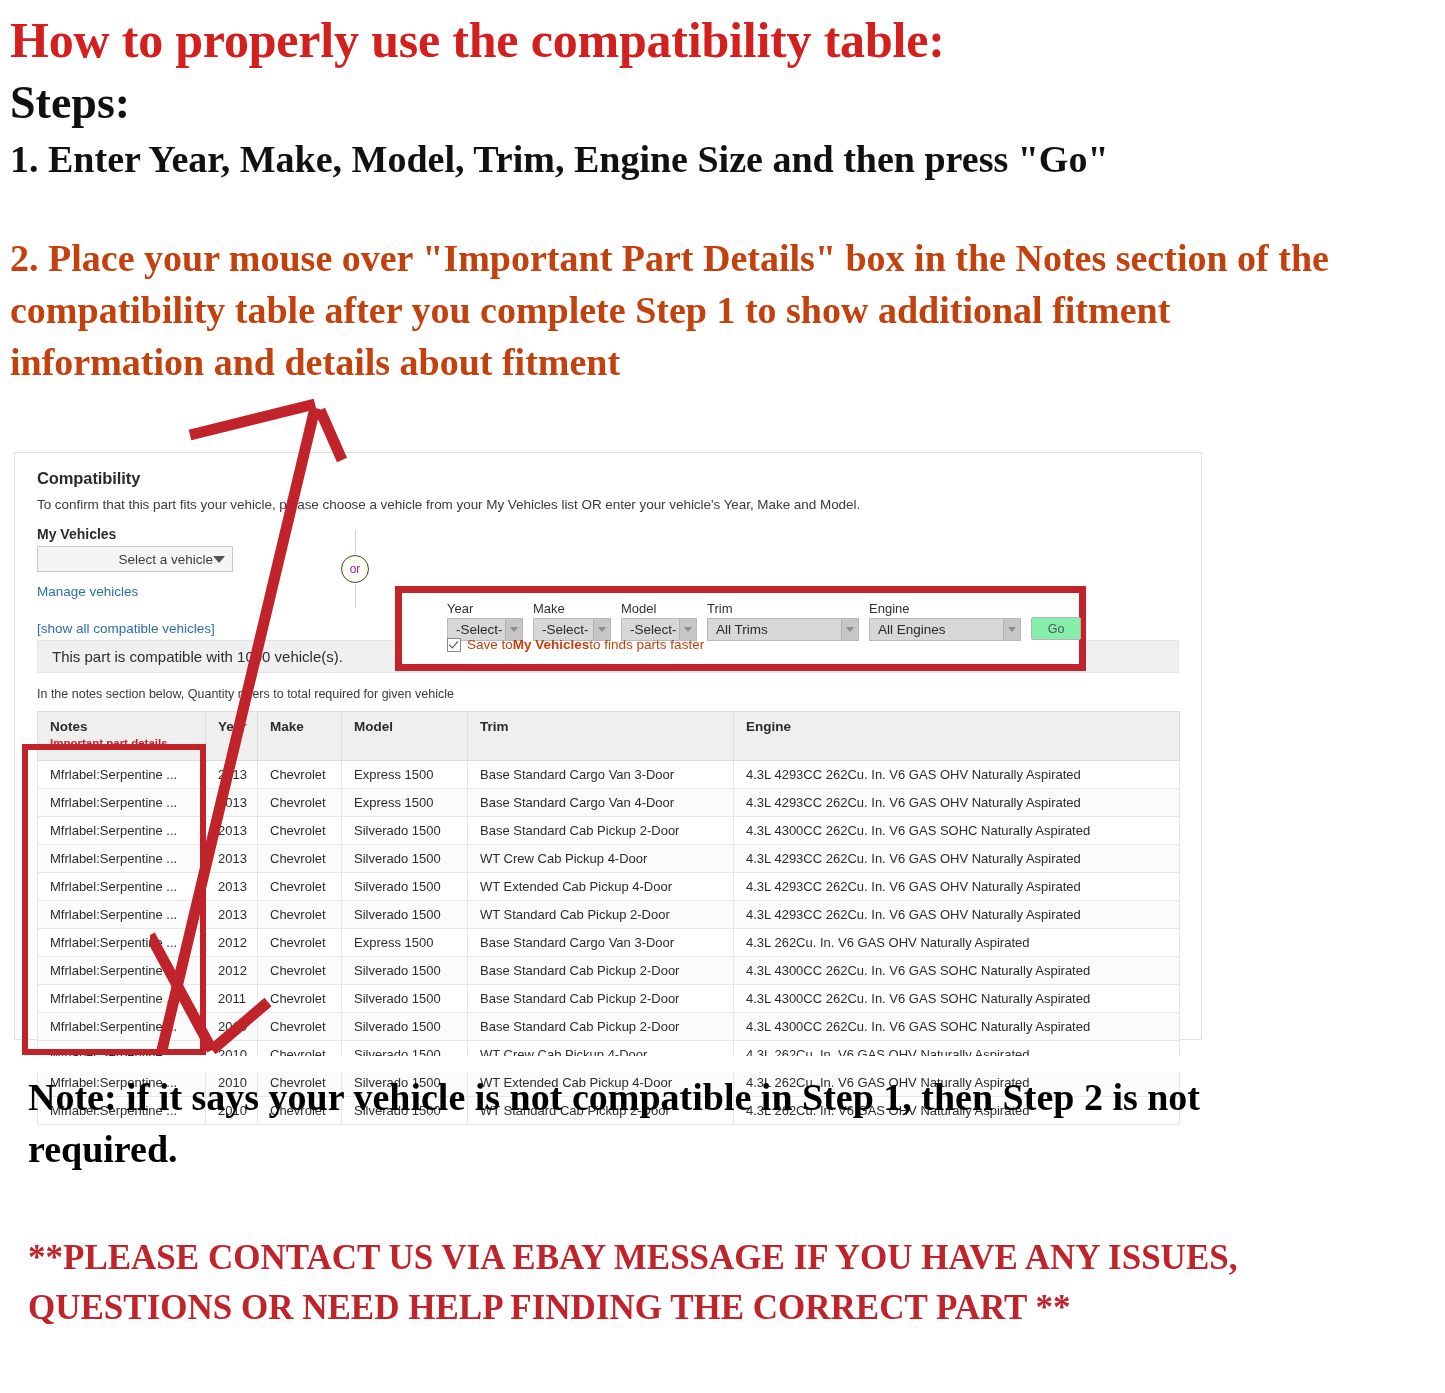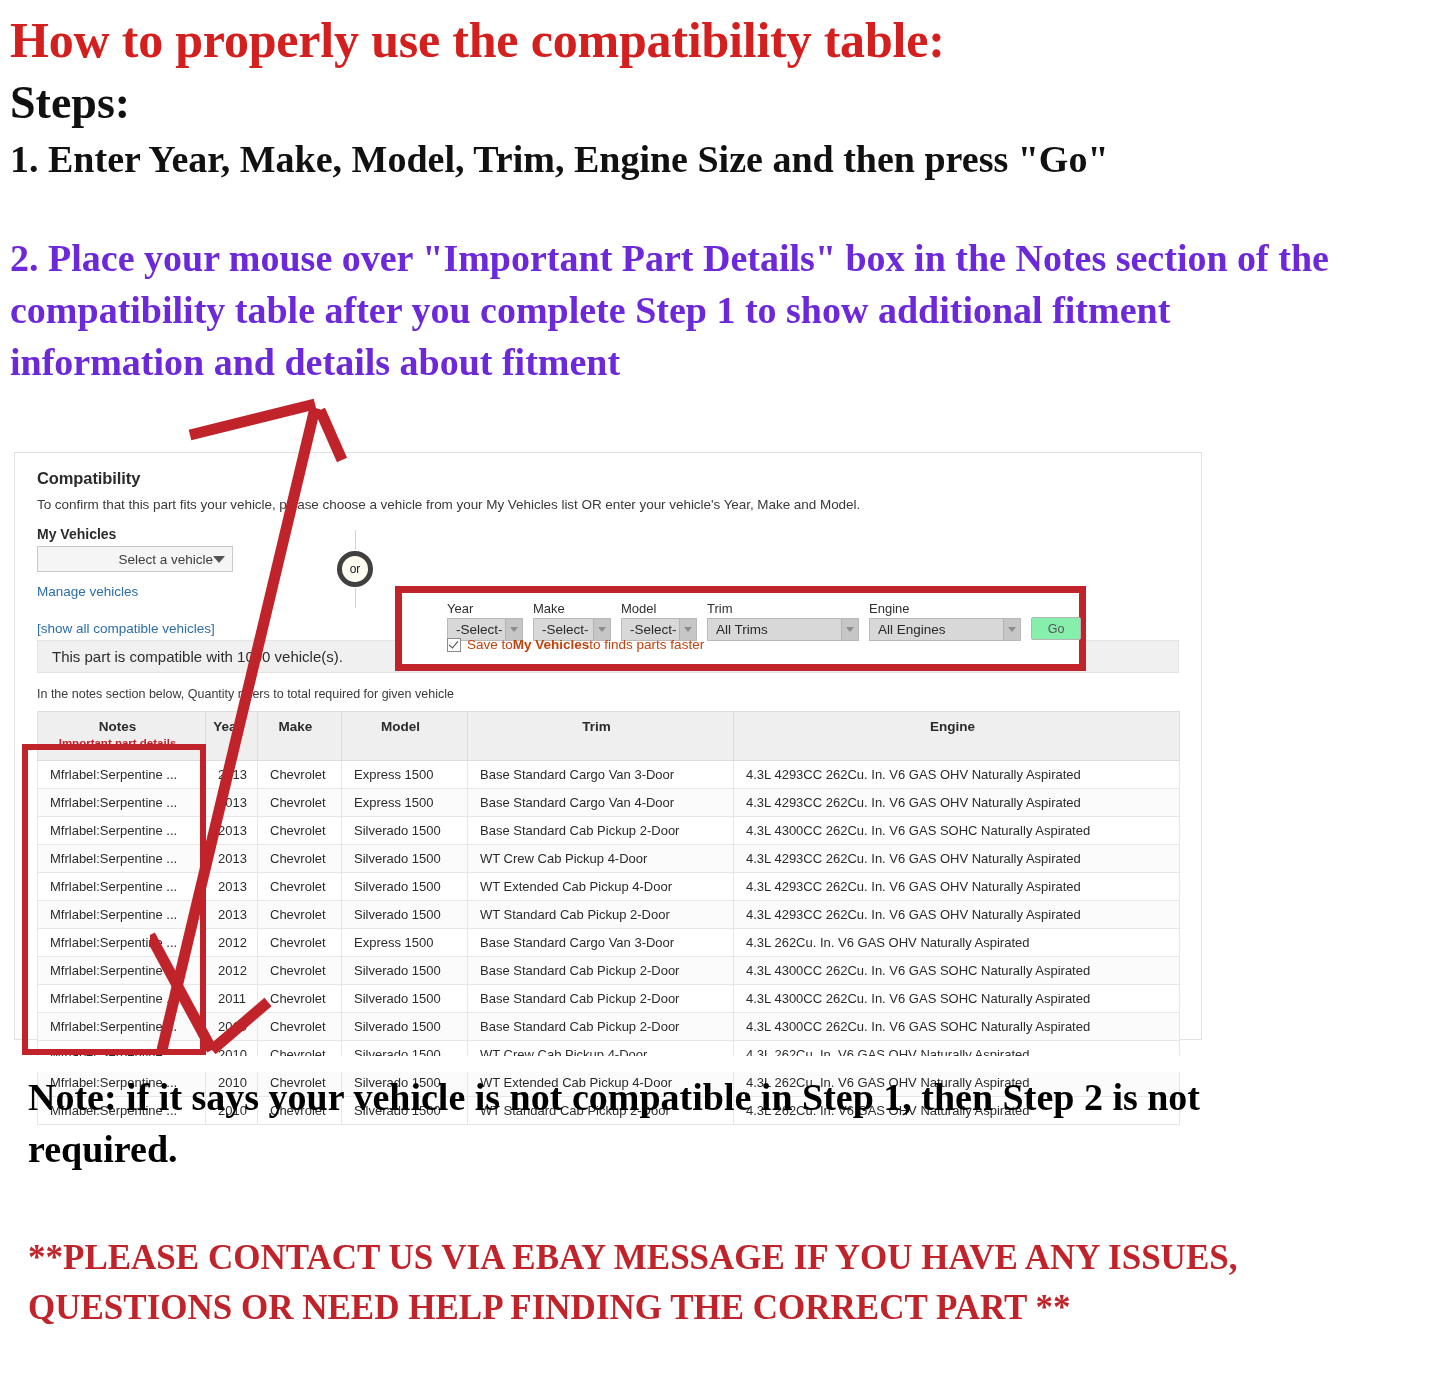"2. Place your mouse over" .h-step2 { color: #6d28d9 -> #c2410c }
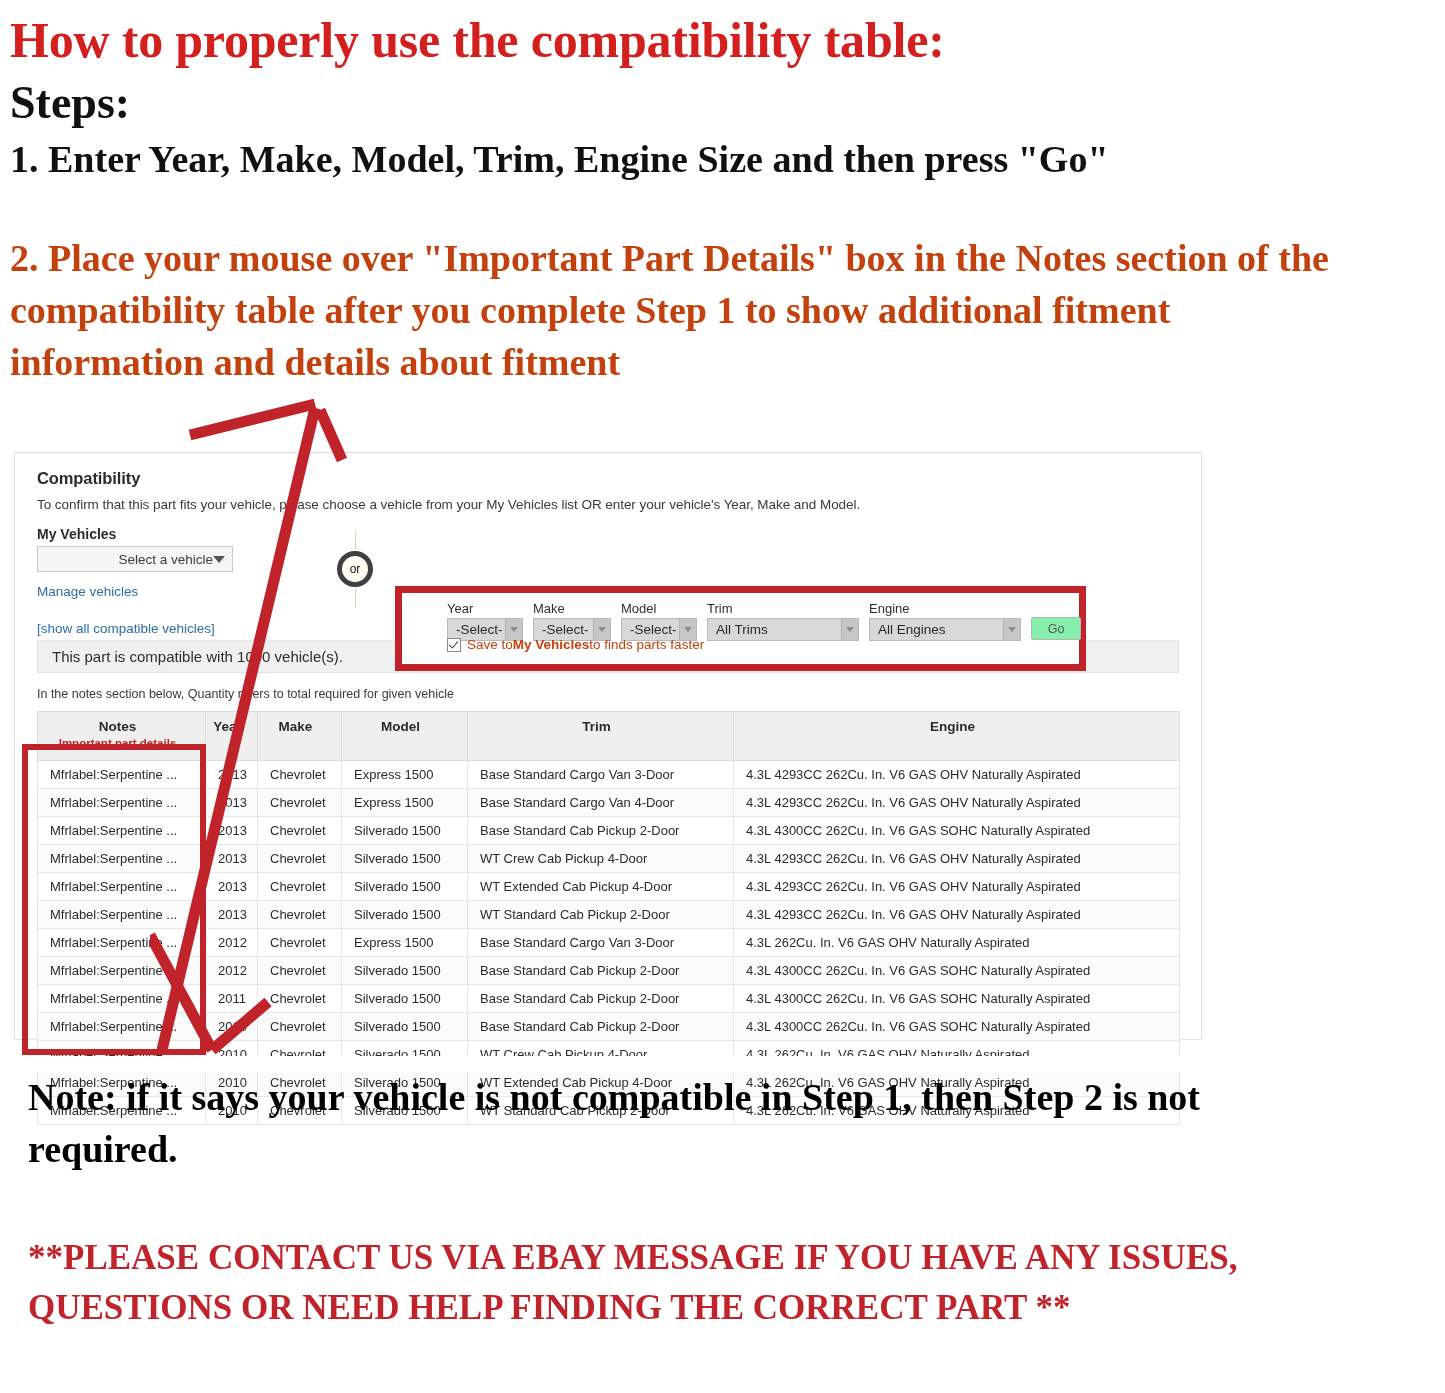"or" .or-circle { border: 5px solid #404040 -> 1px solid #404040; color: #0f172a -> #a21caf }
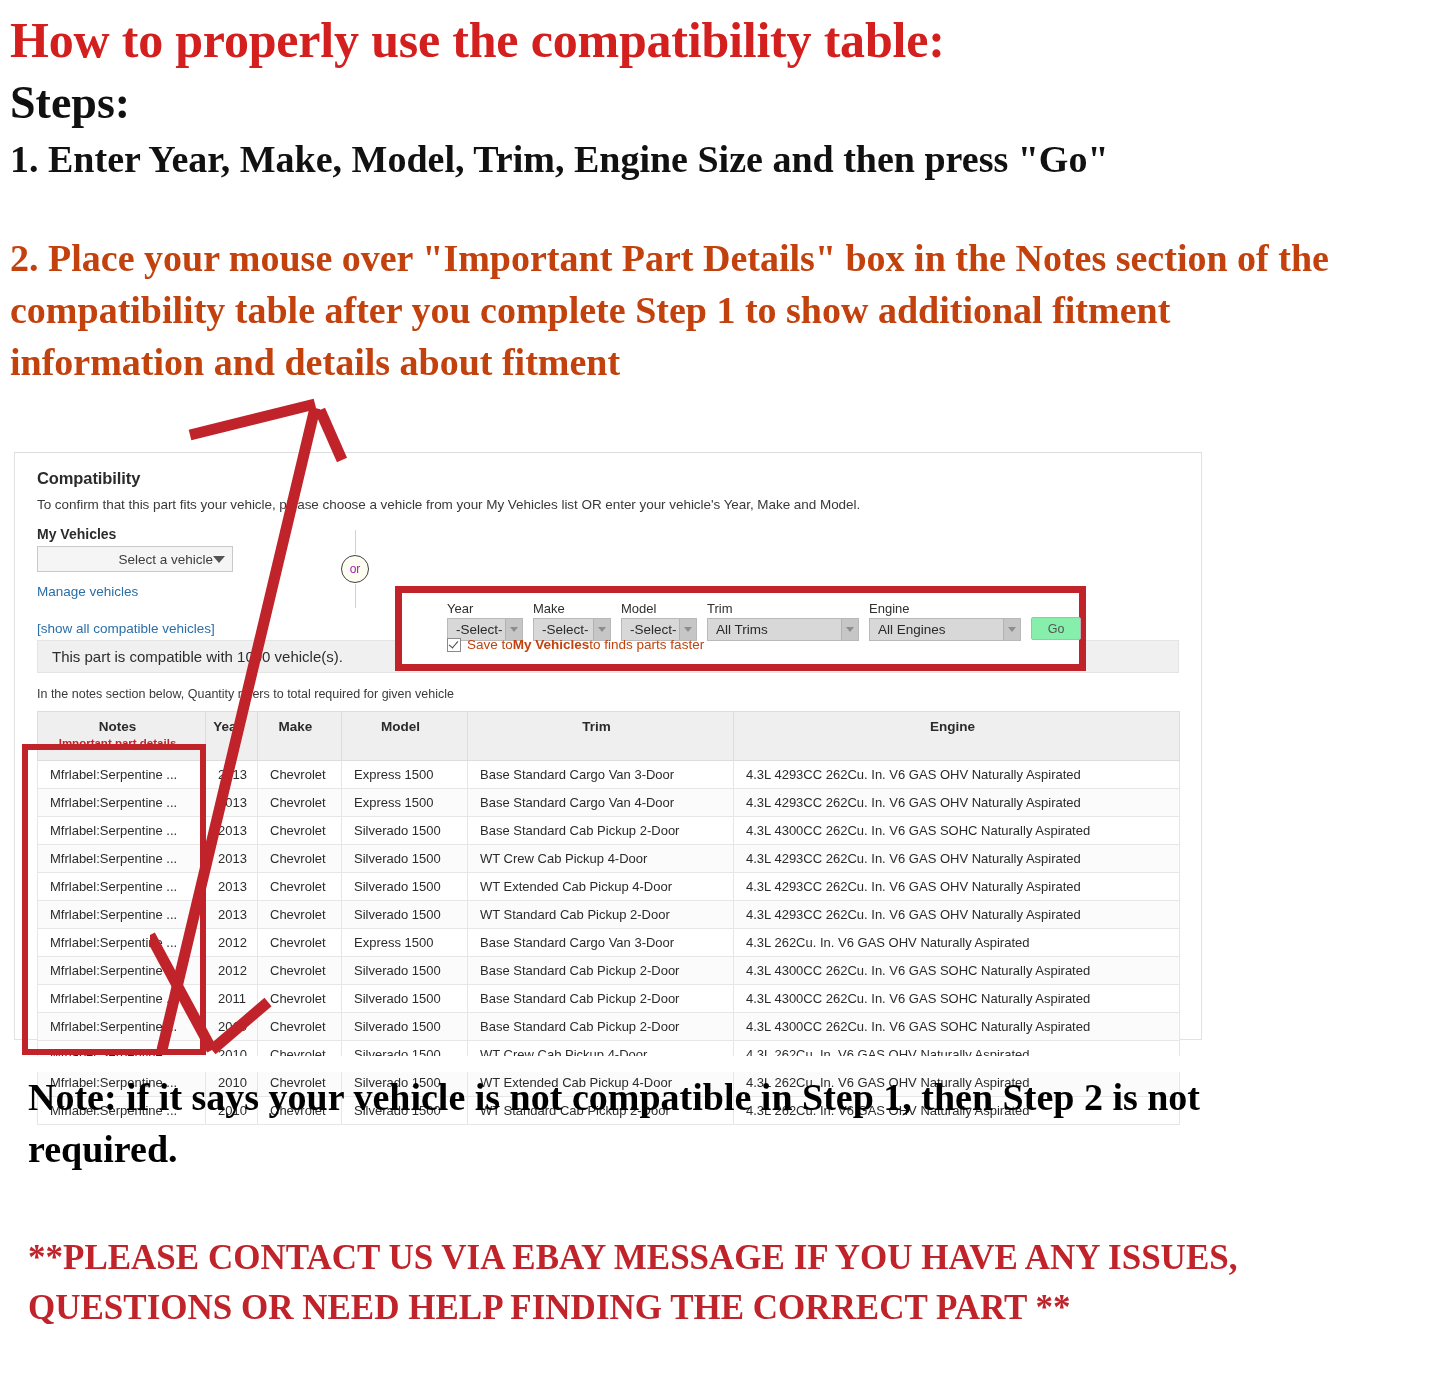"Notes" table.compat th { padding: 7px 9px 7px 1px -> 7px 9px 7px 12px; text-align: center -> left }
